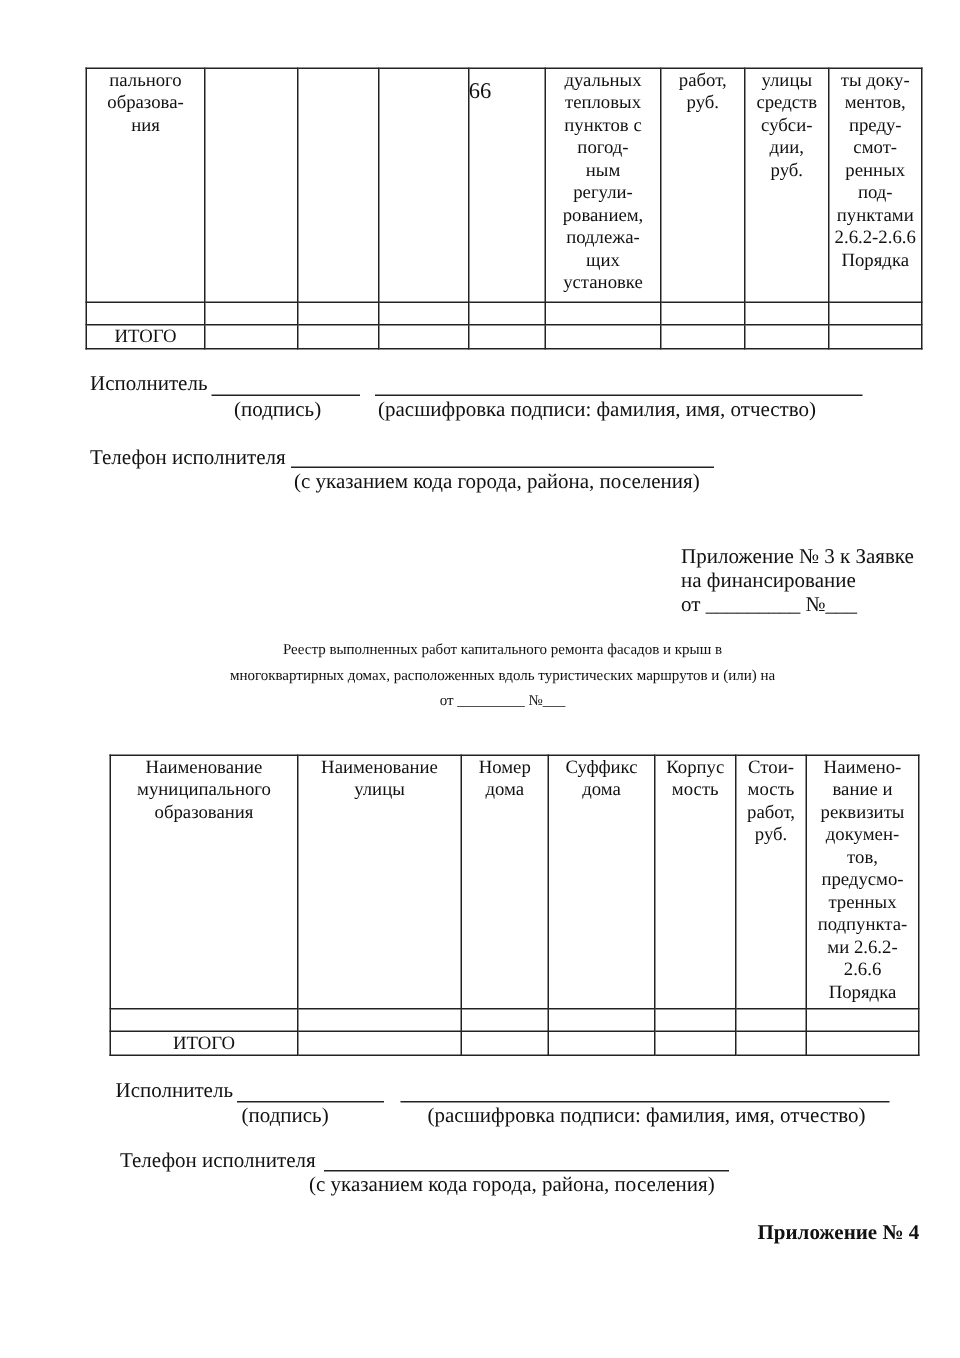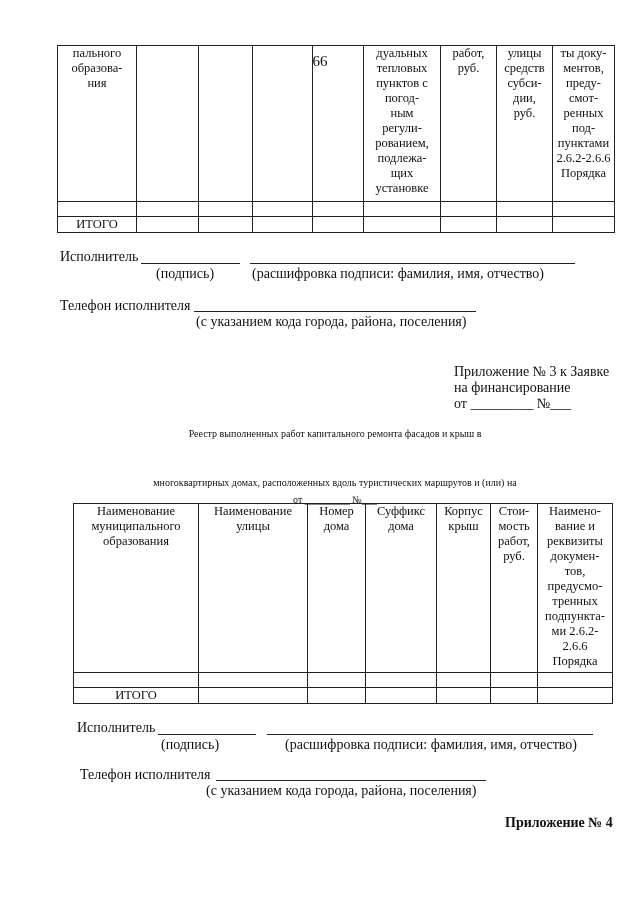"многоквартирных домах, расположенных" div { margin-top: 32px -> none }
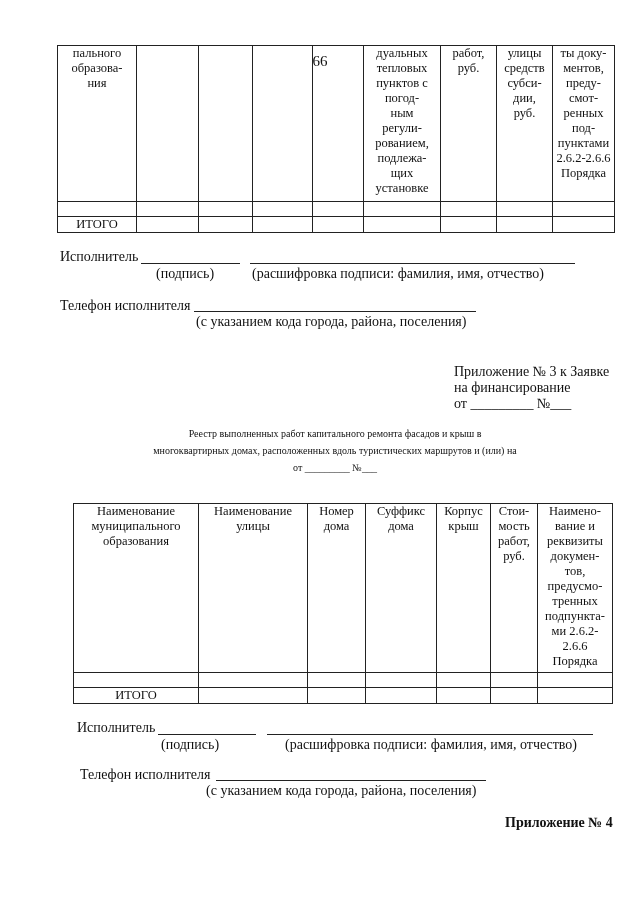"Корпус" td.hdr { text: крыш -> мость }
